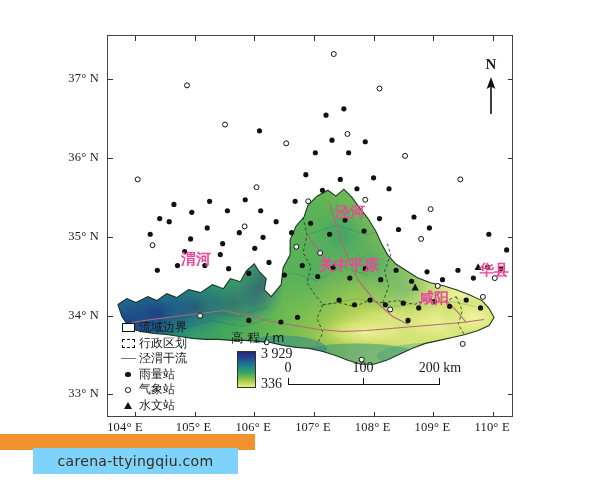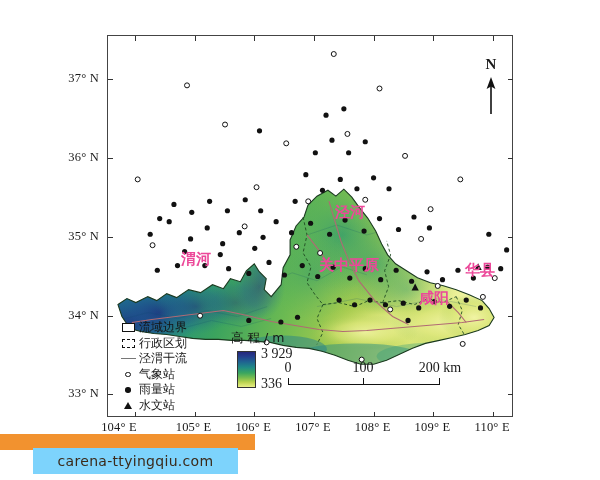"华县" div.map-label { left: 480px -> 494px }
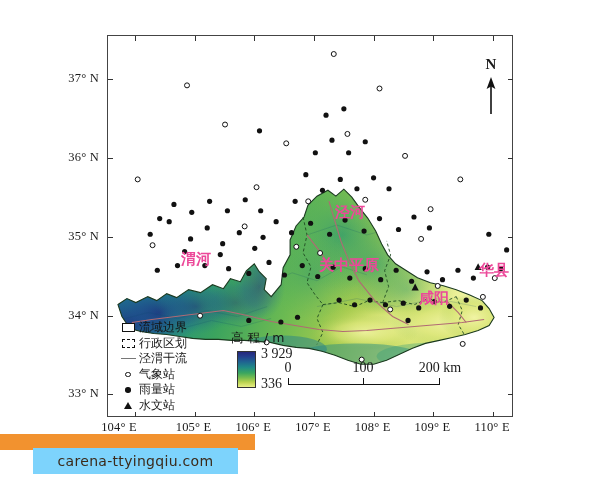"气象站" div.legend-row { order: before "雨量站" -> after "雨量站" }
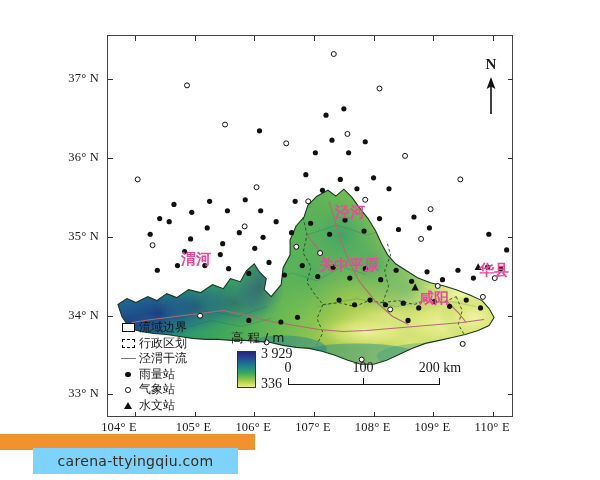"104° E" div.tick-x { left: 119px -> 125px }
